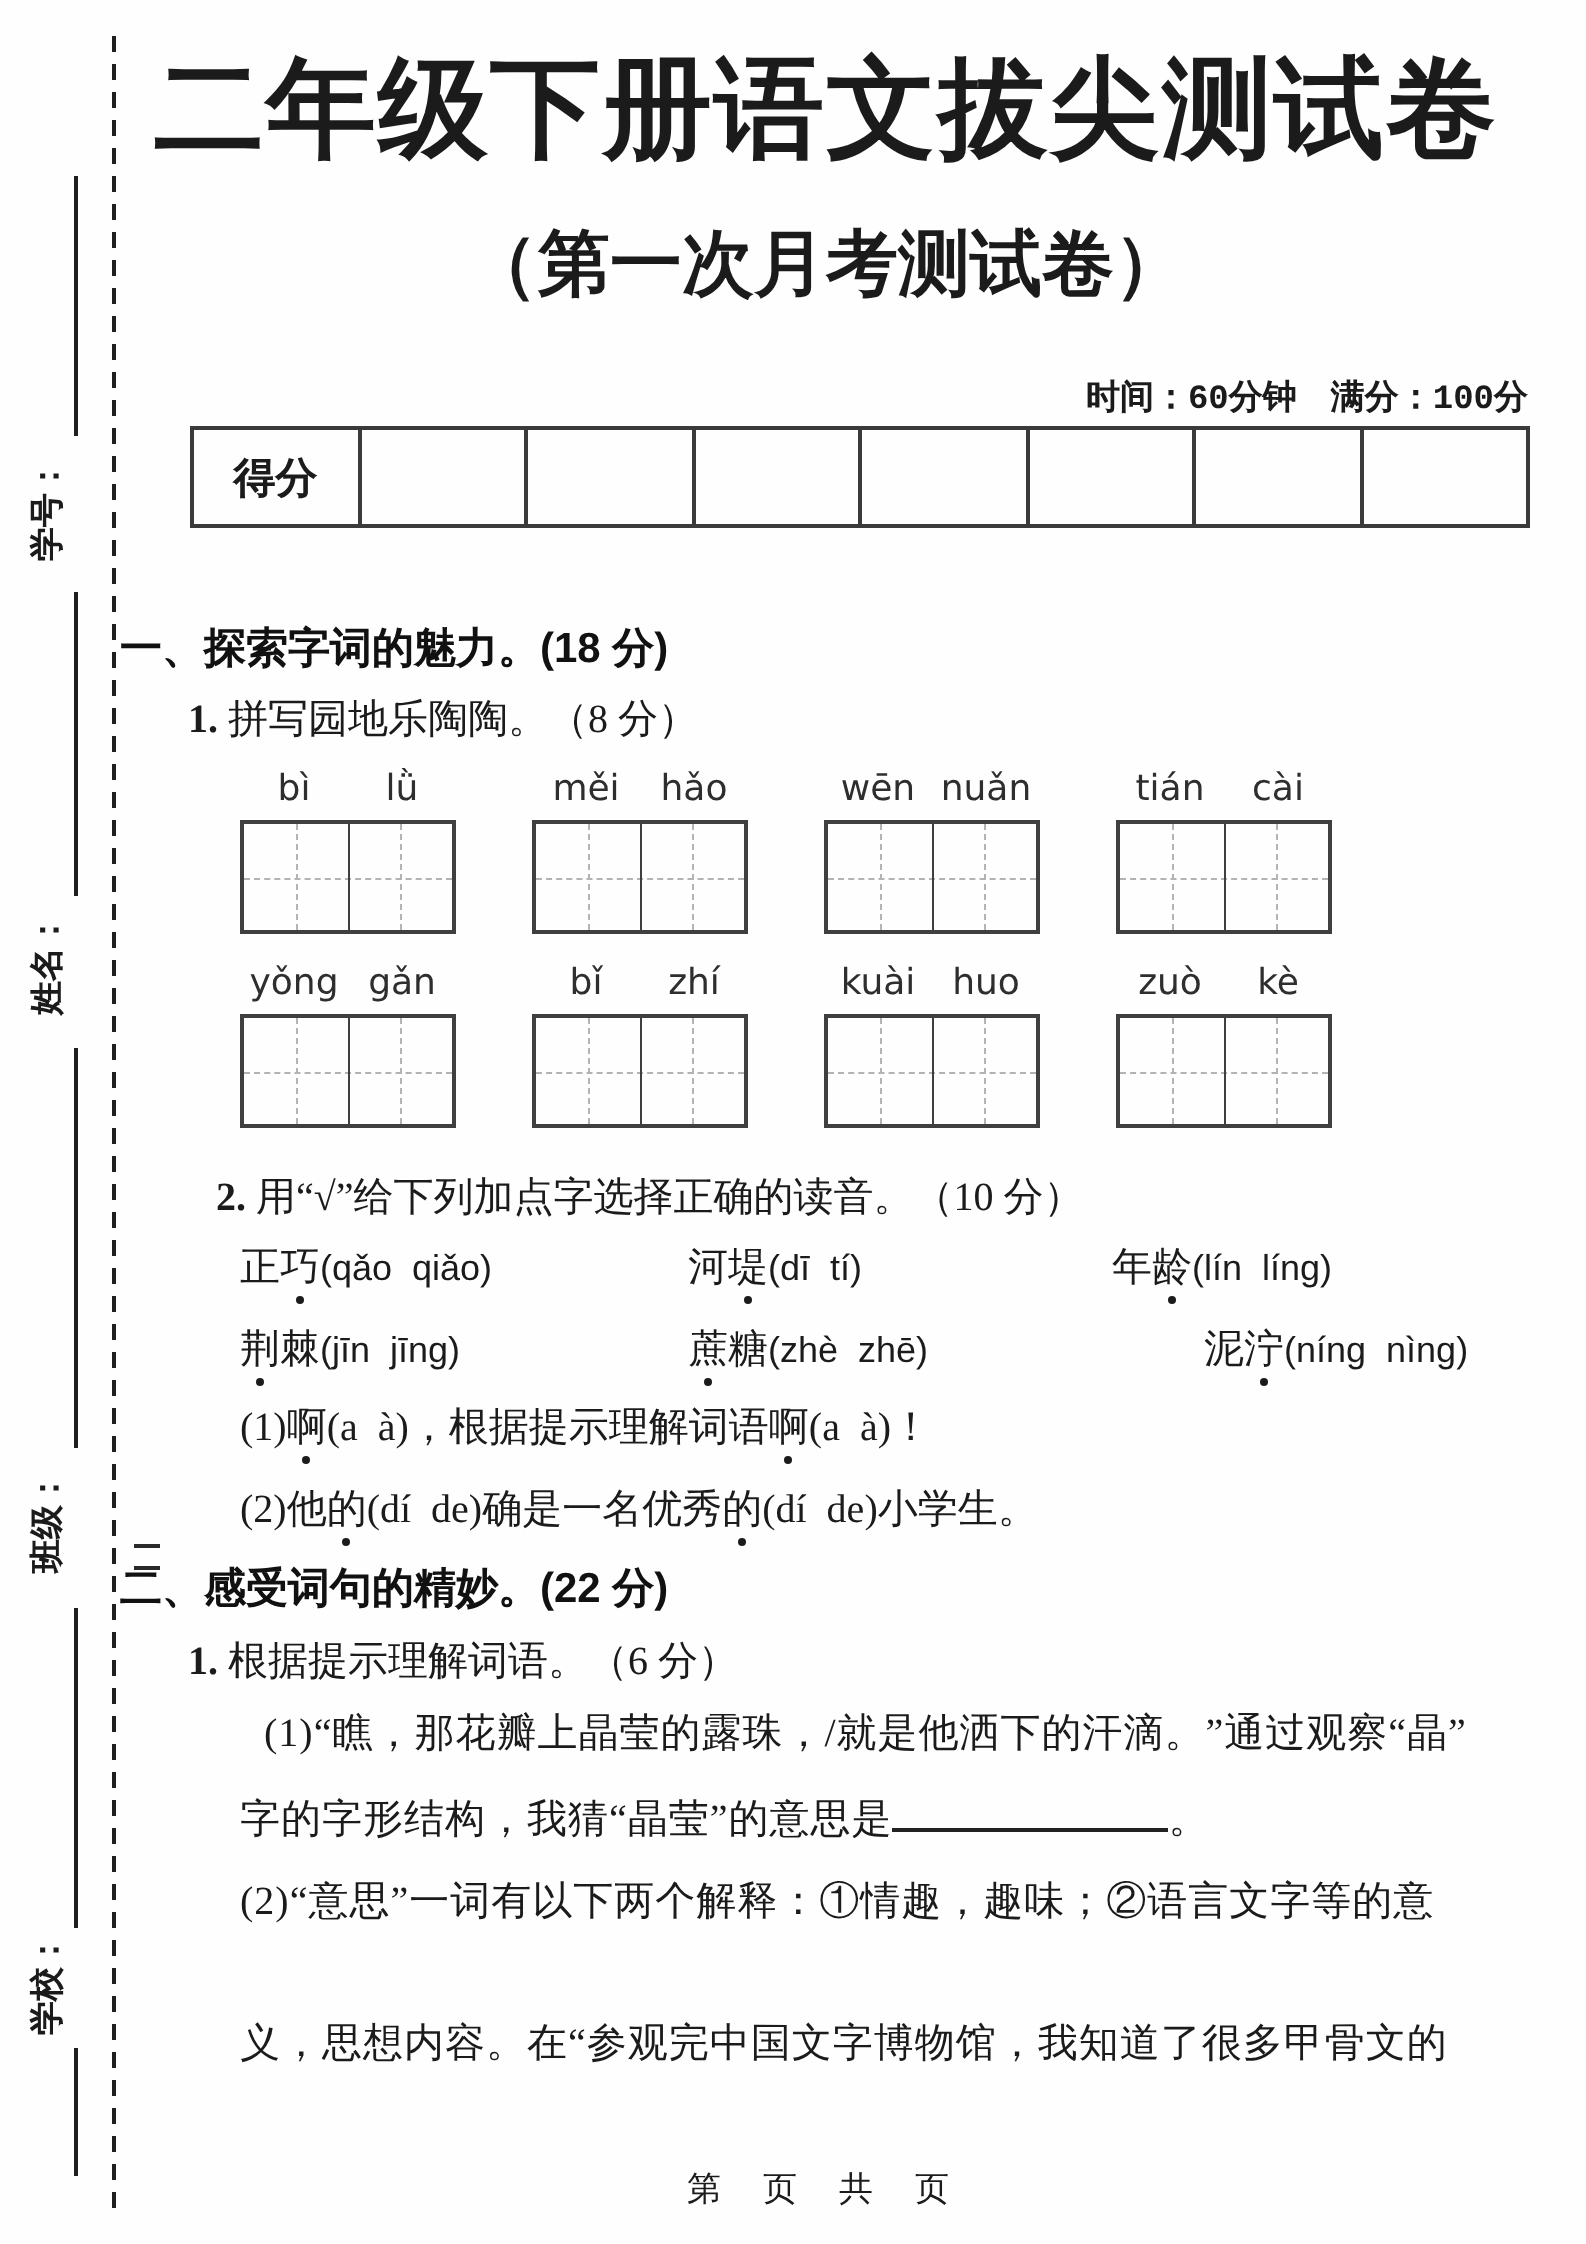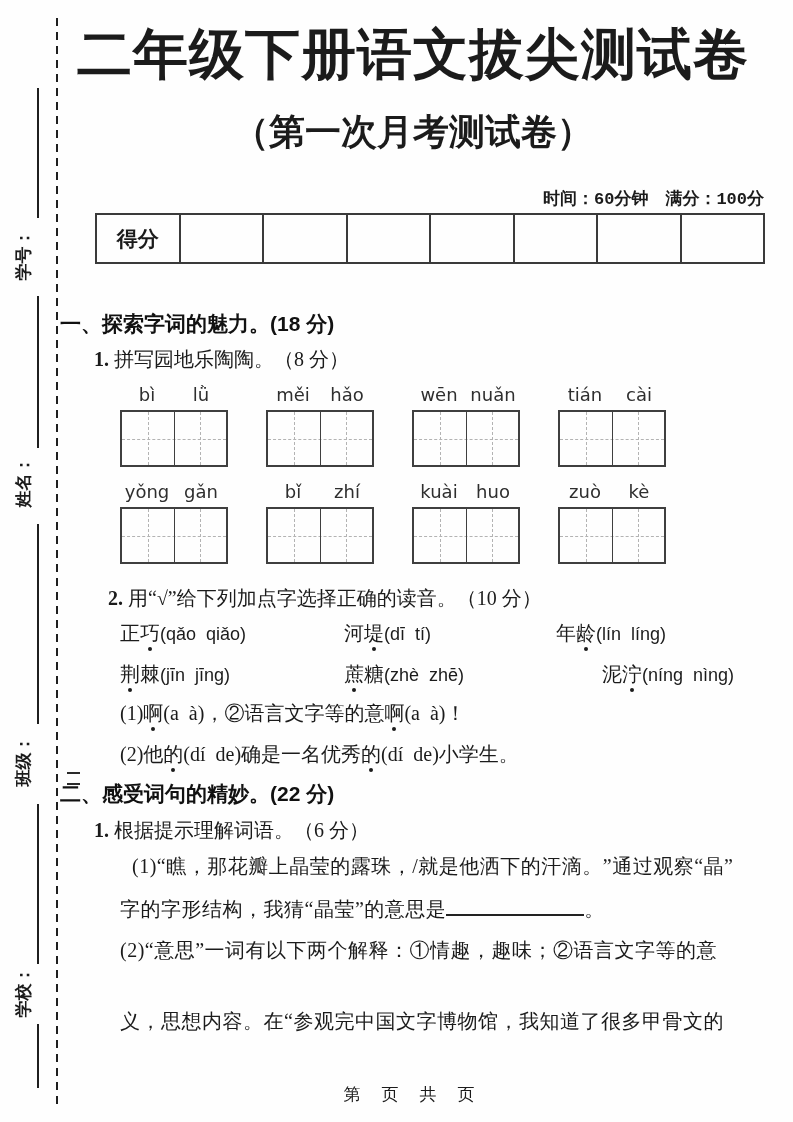"(a à)，②语言文字等的意" span { text: ②语言文字等的意 -> 根据提示理解词语 }
